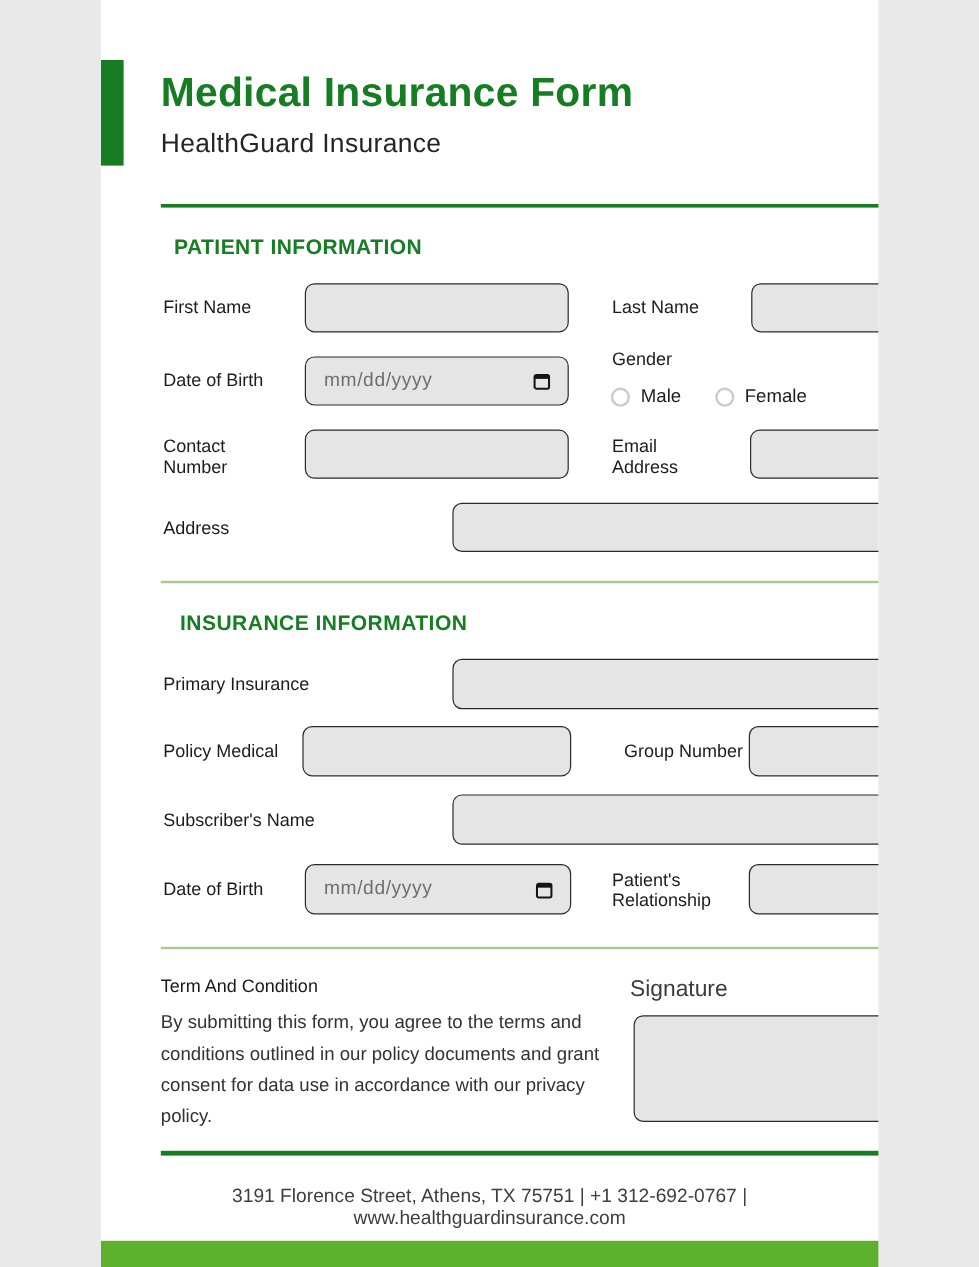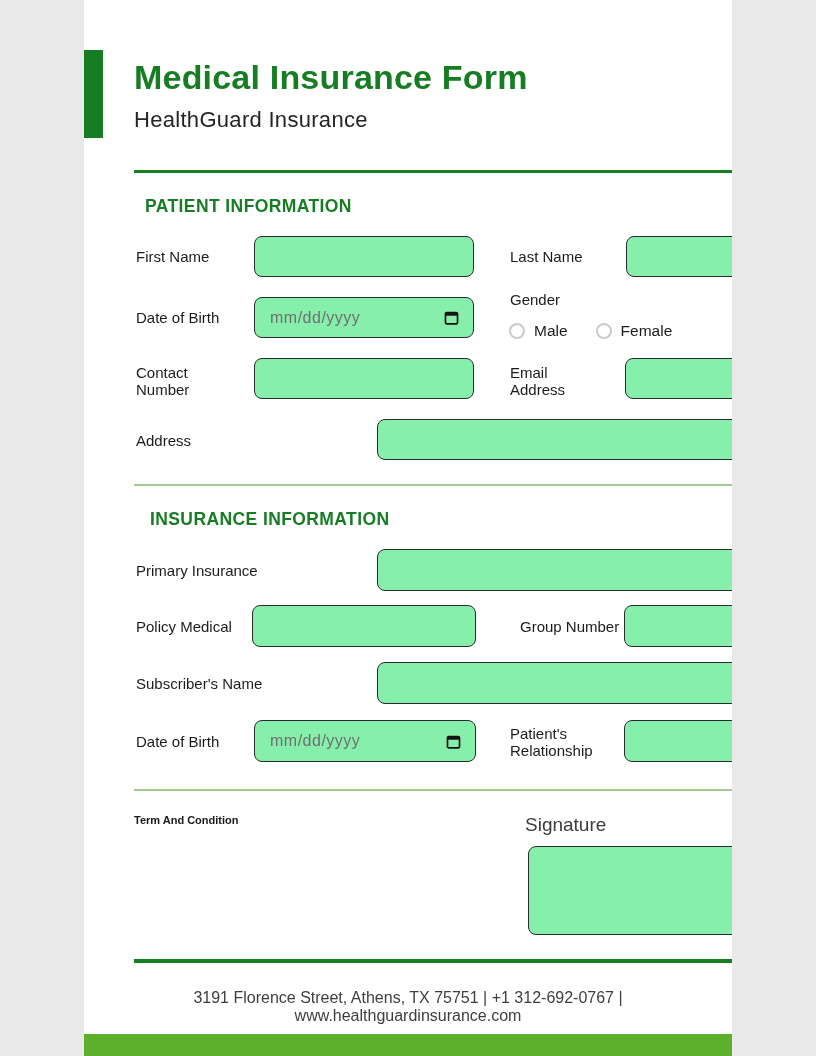"mm/dd/yyyy" .box { background: #86efac -> #e5e5e5 }
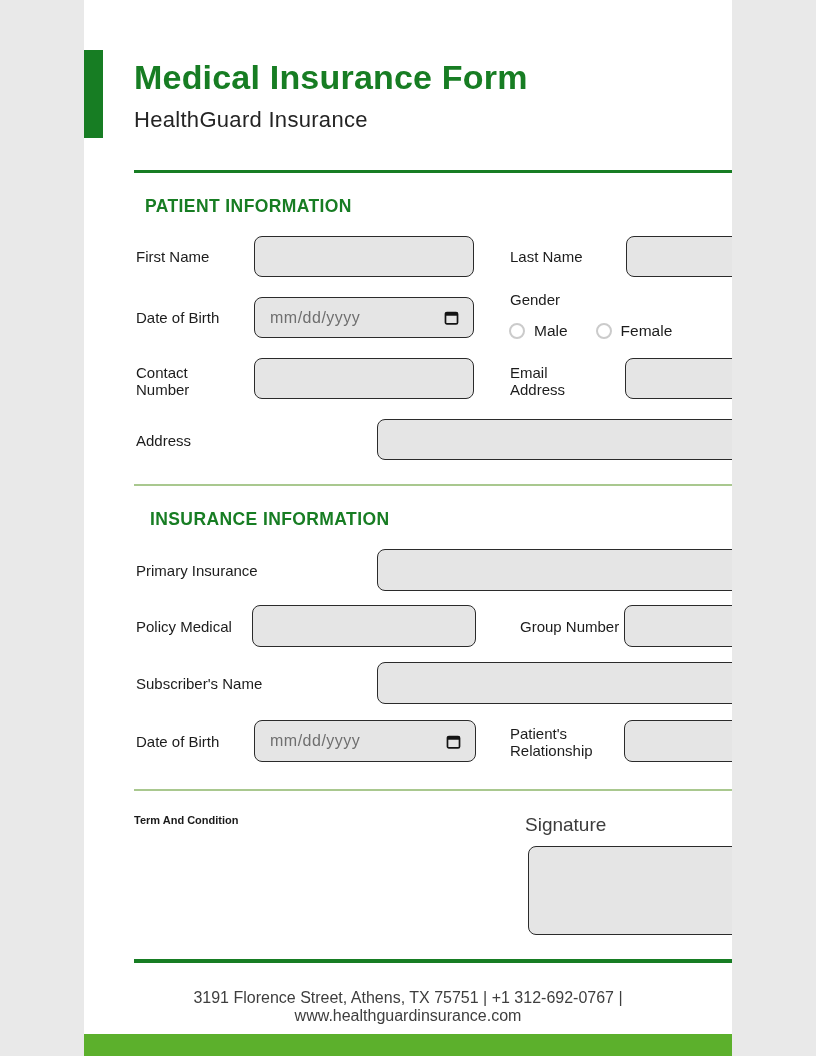"Term And Condition" .terms-heading { font-size: 11px -> 15px; font-weight: 700 -> 400 }
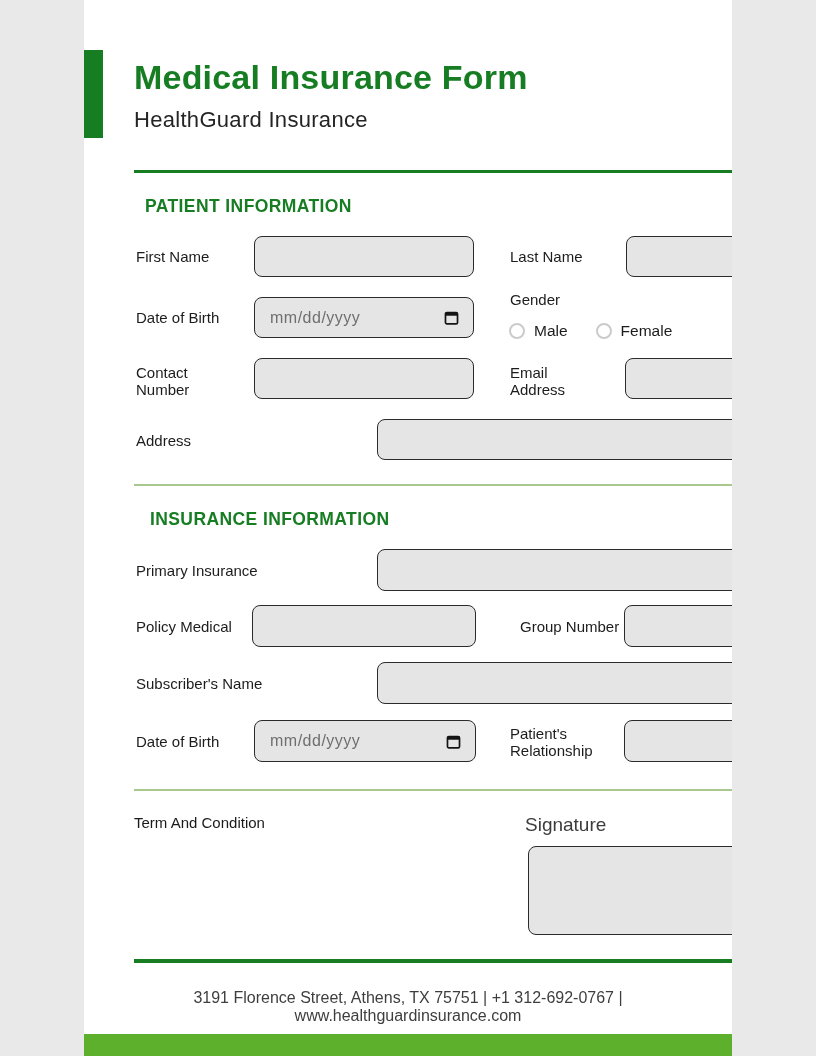"By submitting this form, you" div.abs { html: none -> <div>By submitting this form, you agree to the terms and conditions outlined in our policy documents and grant consent for data use in accordance with our privacy policy.</div> }
